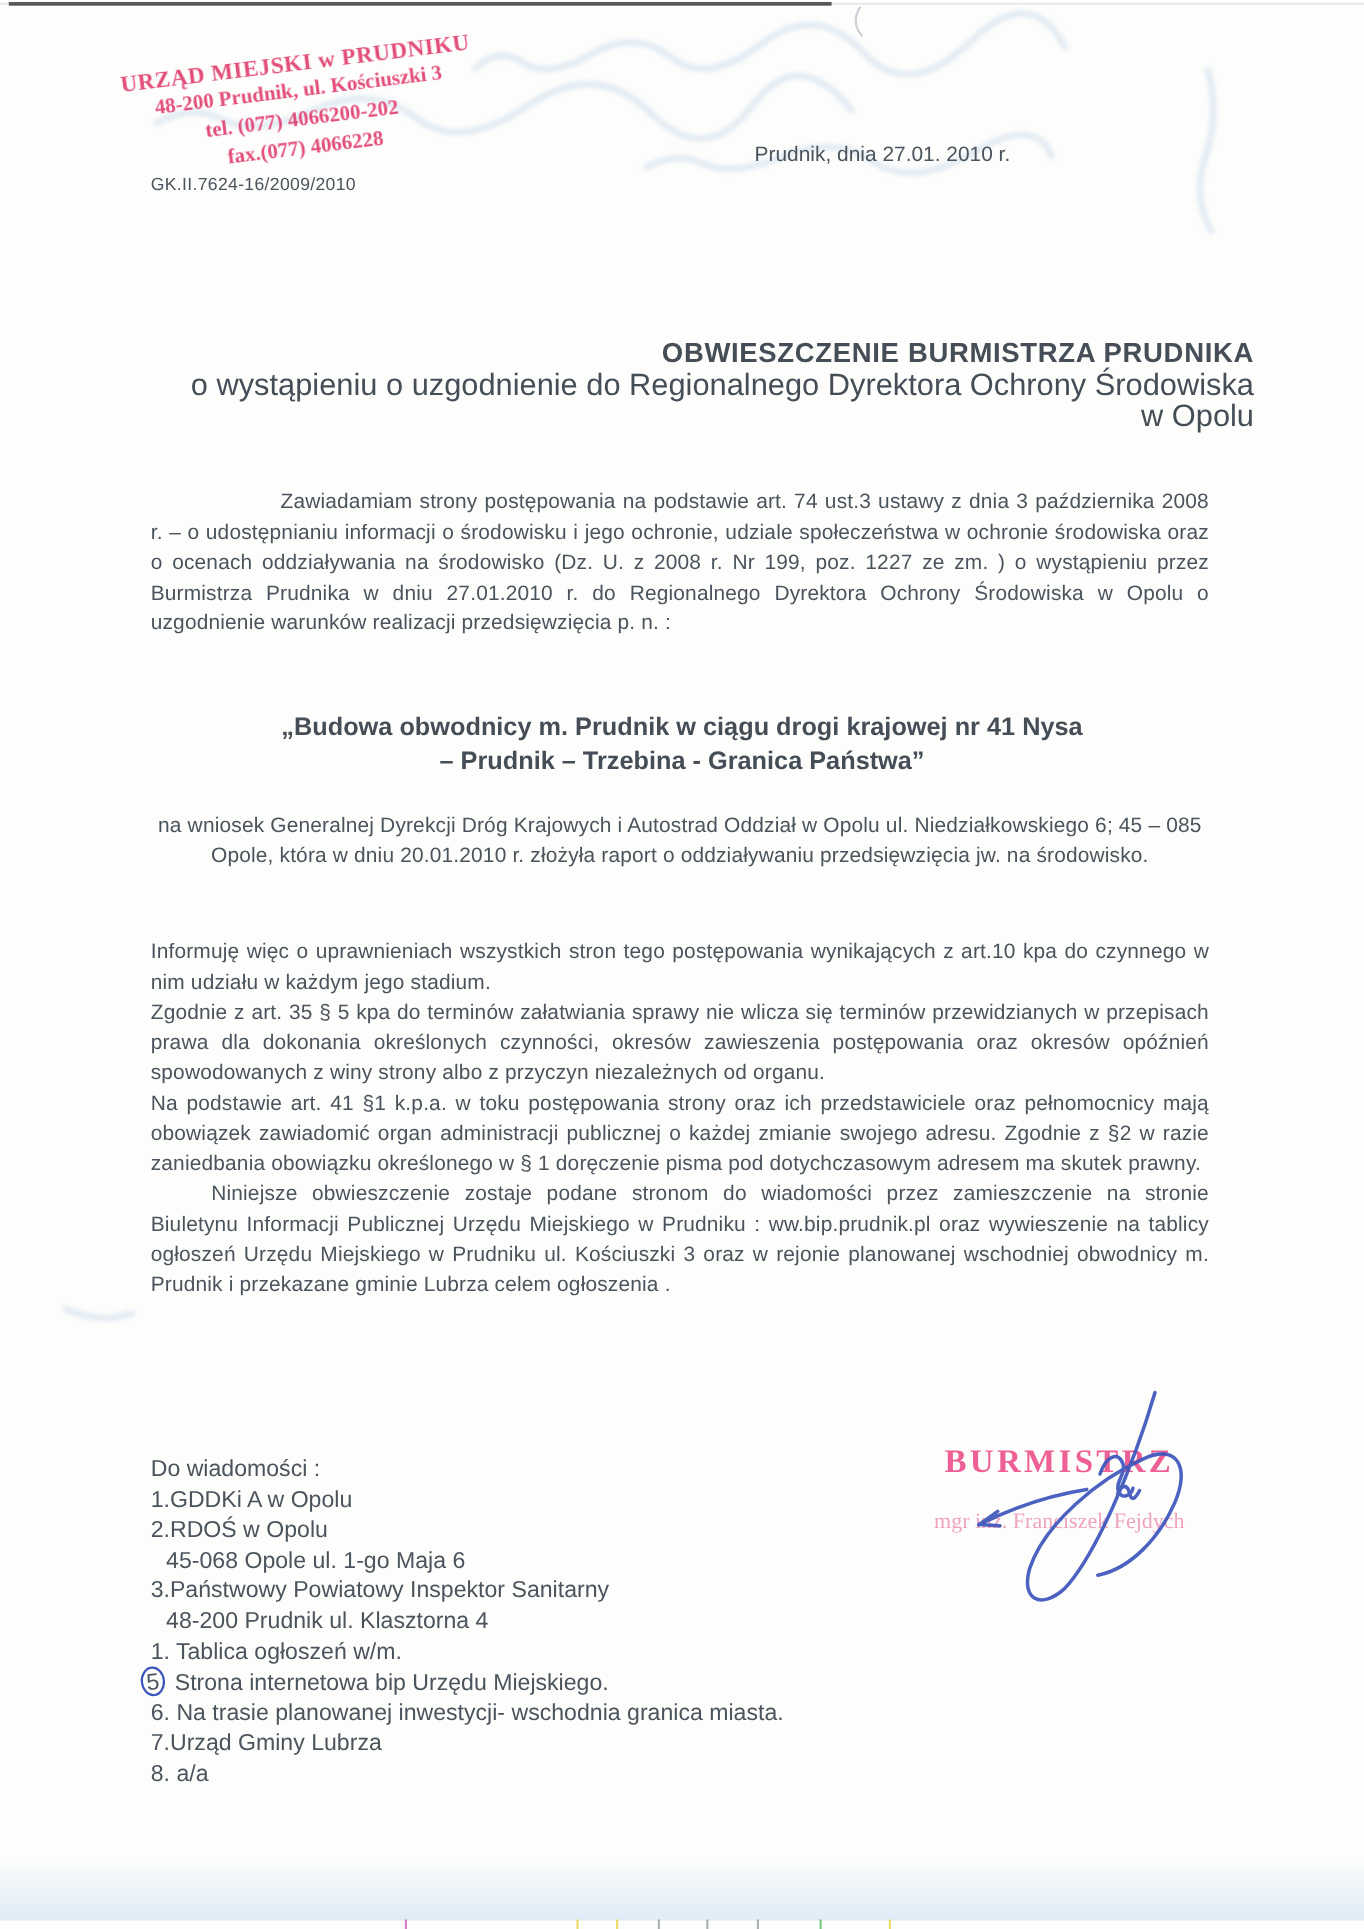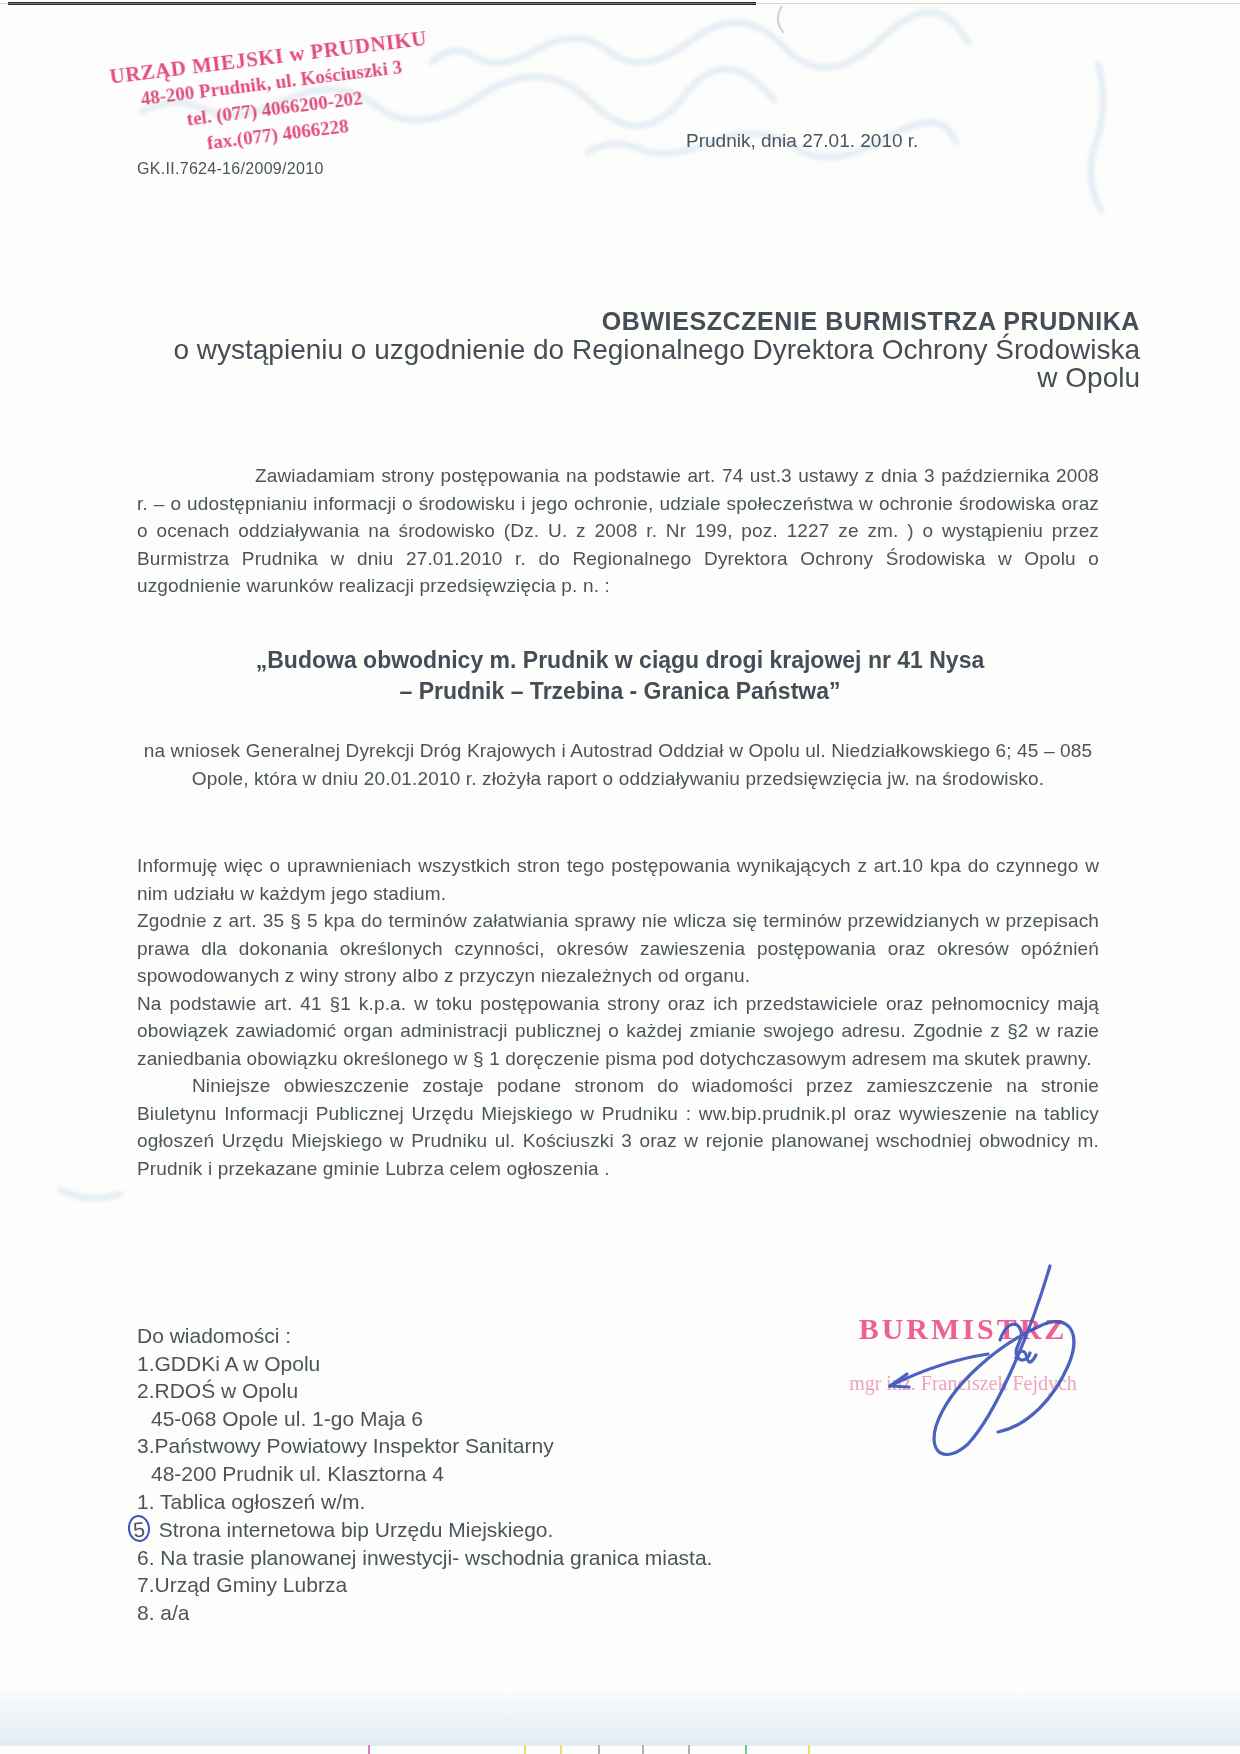"Zawiadamiam strony postępowania na" .intro { margin-top: 19px -> none }
